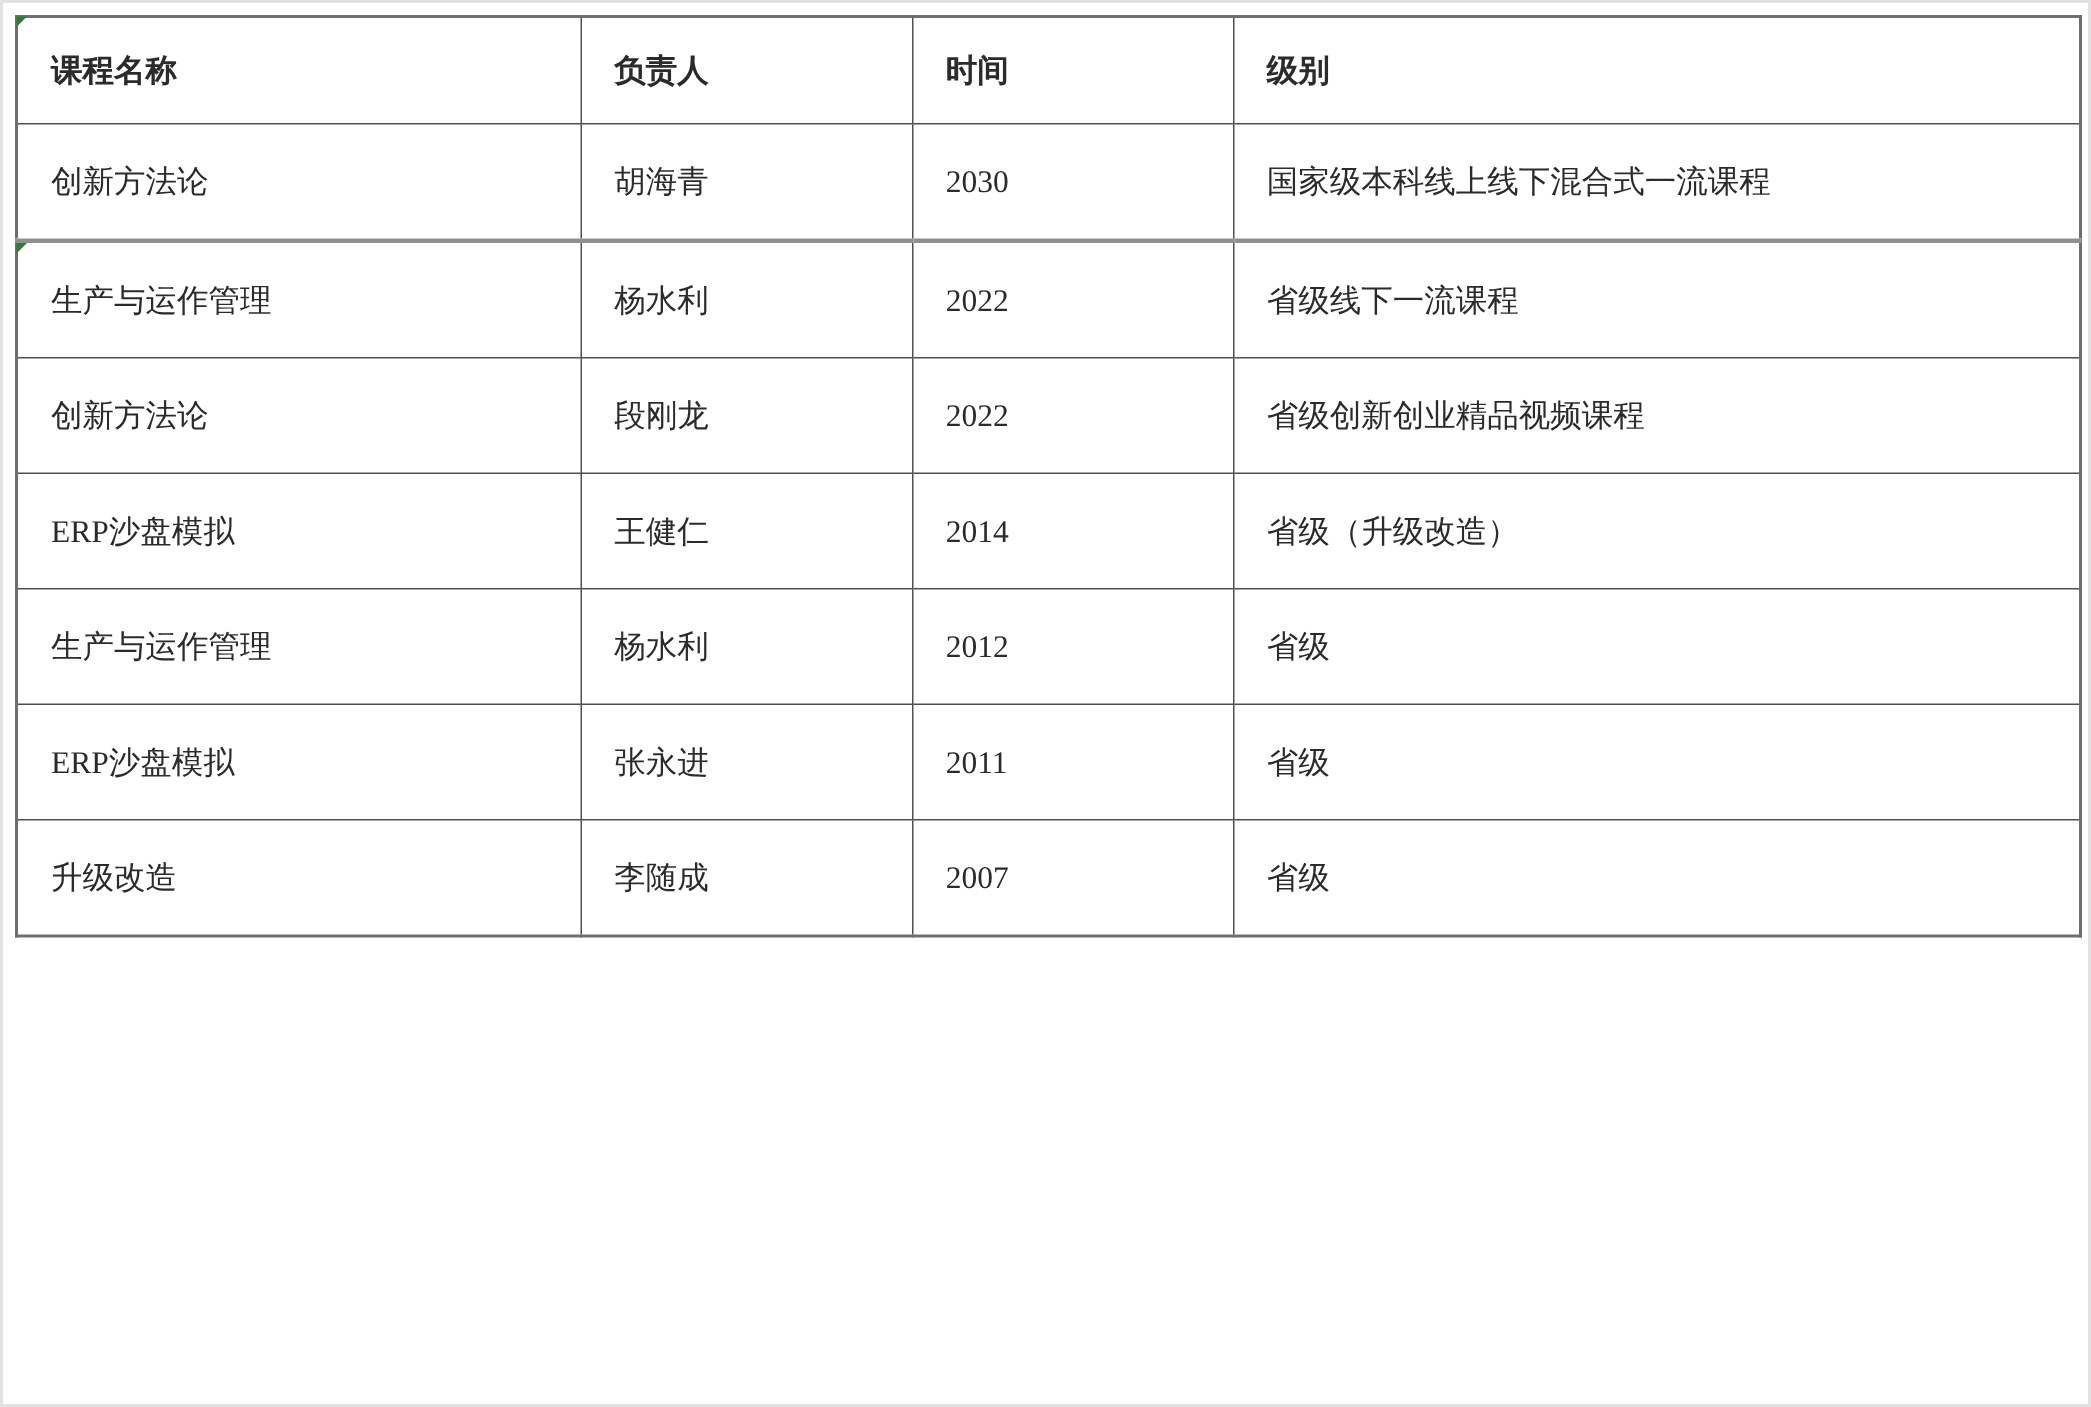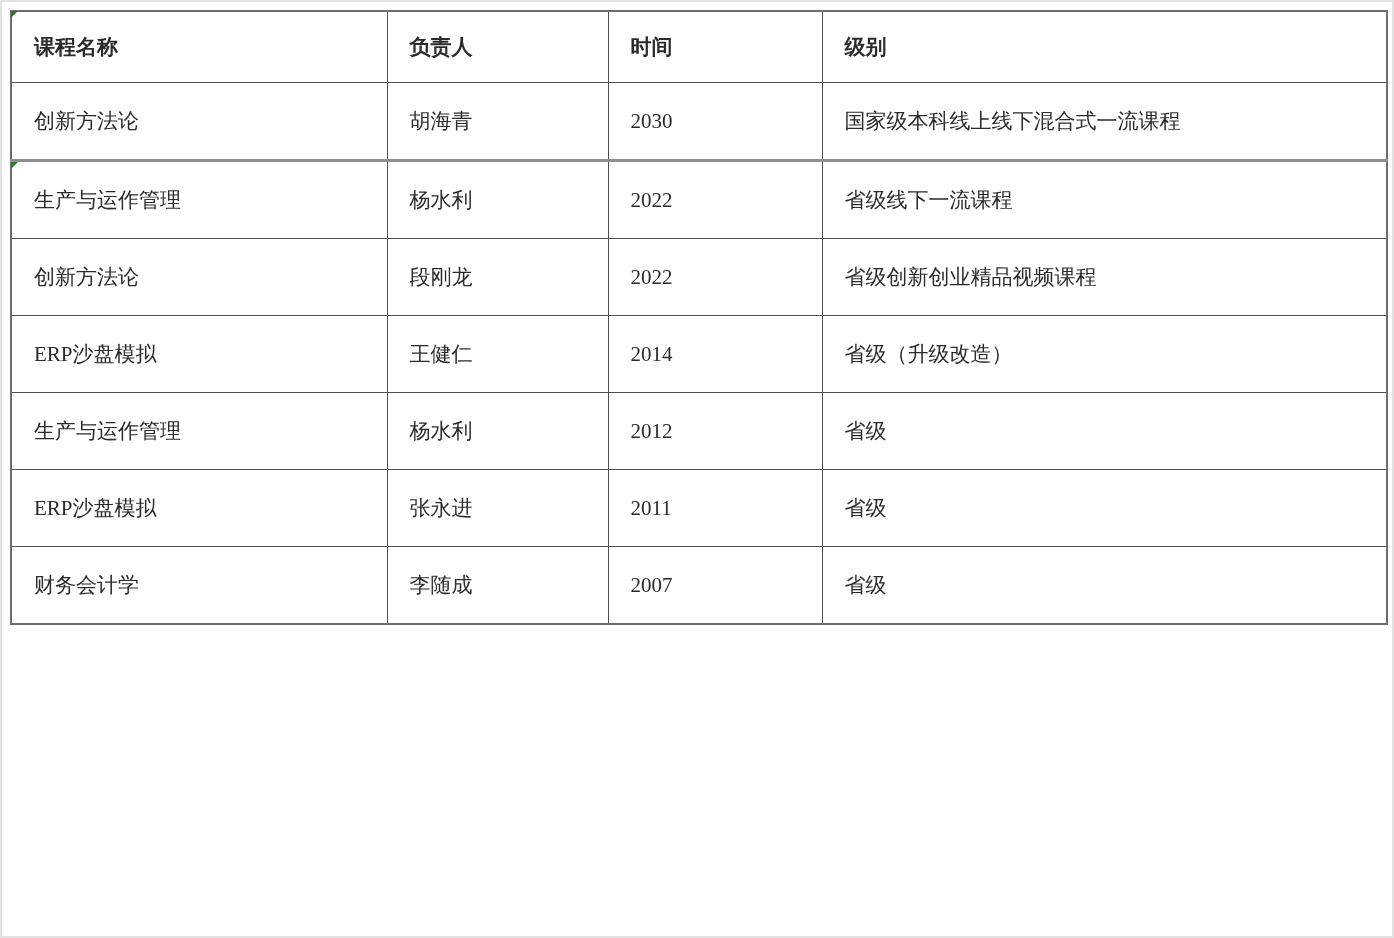"财务会计学" td { text: 财务会计学 -> 升级改造 }
